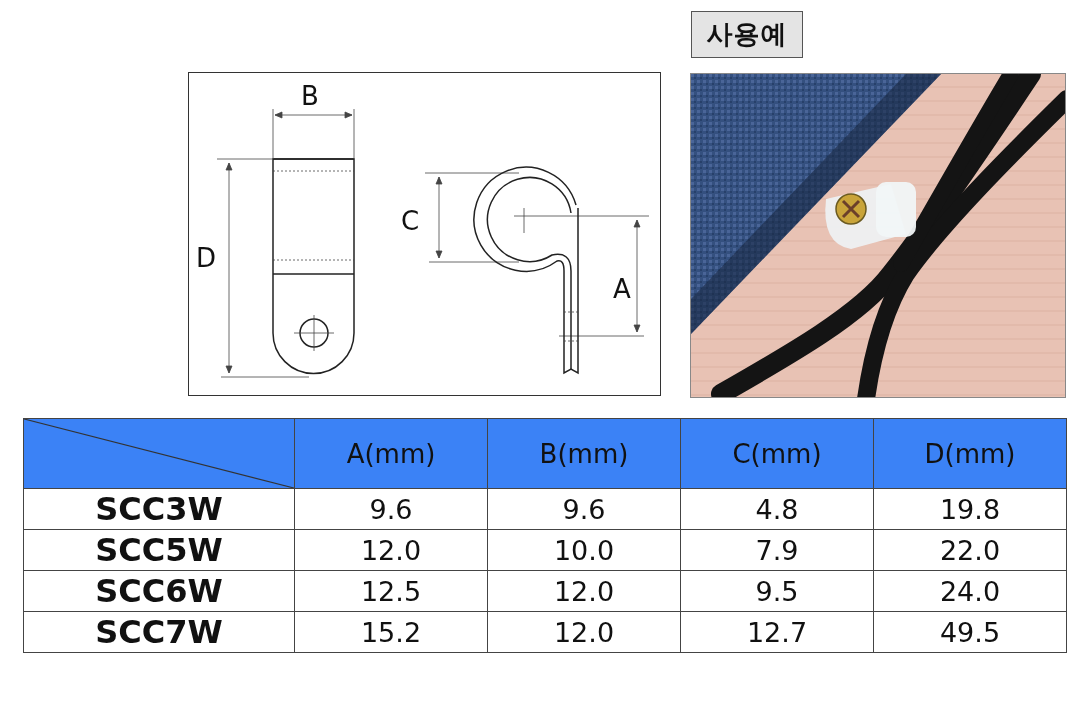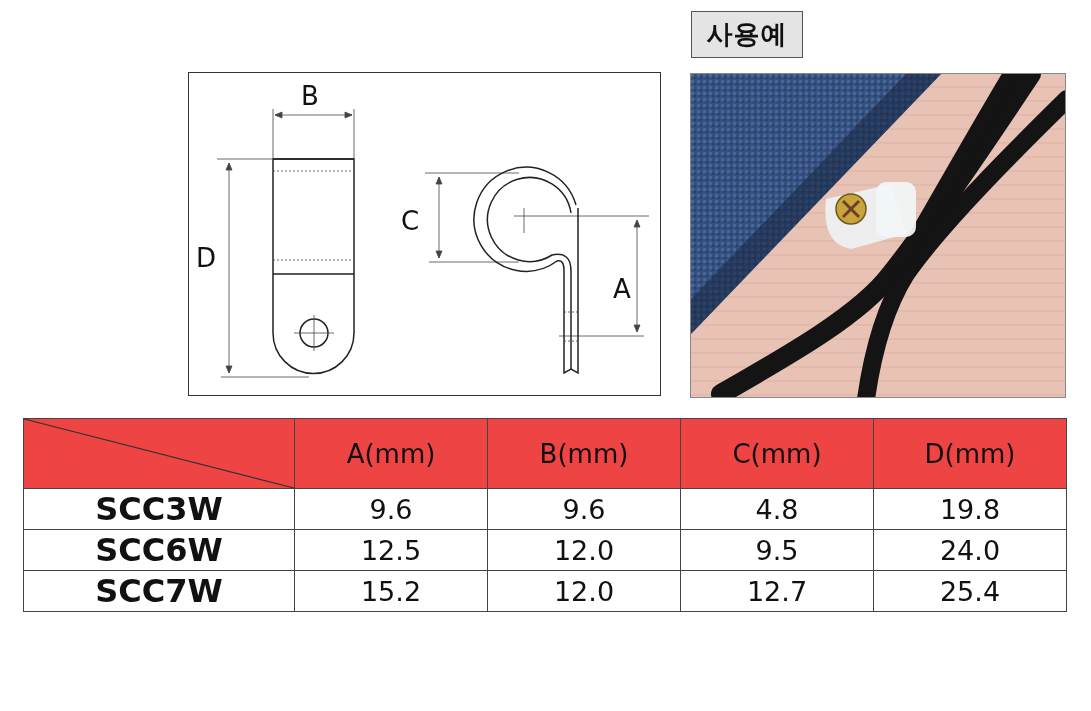"A(mm)" table.spec th { background: #ef4444 -> #3b82f6 }
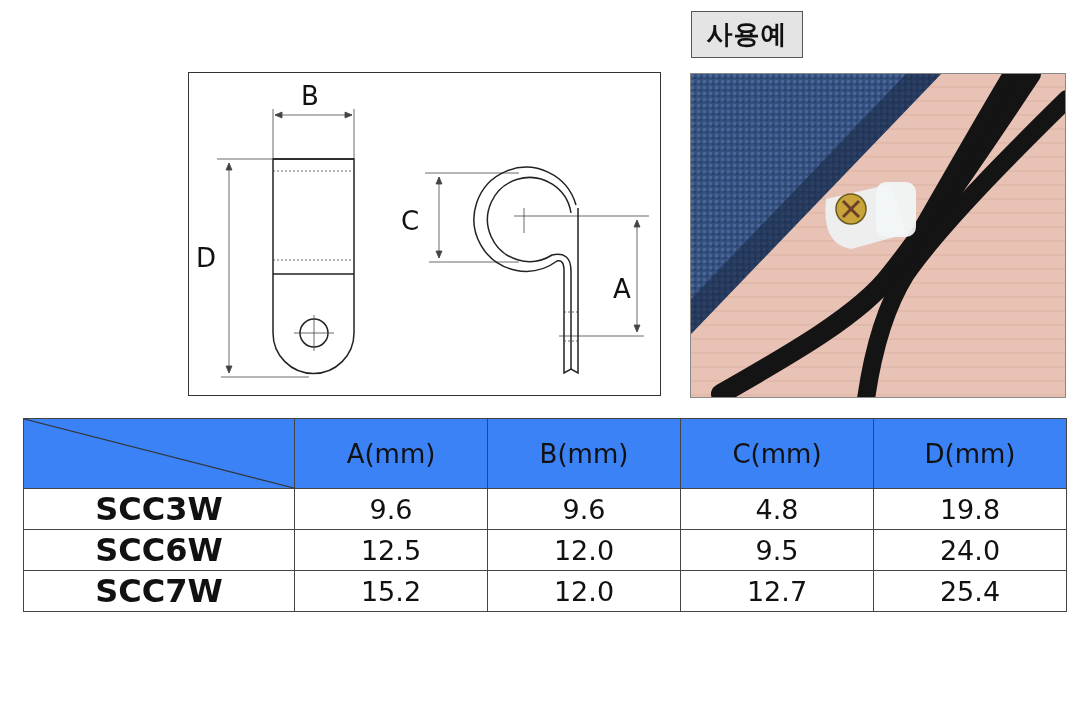"SCC5W" tr { html: none -> <tr> <td>SCC5W</td> <td>12.0</td> <td>10.0</td> <td>7.9</td> <td>22.0</td> </tr> }
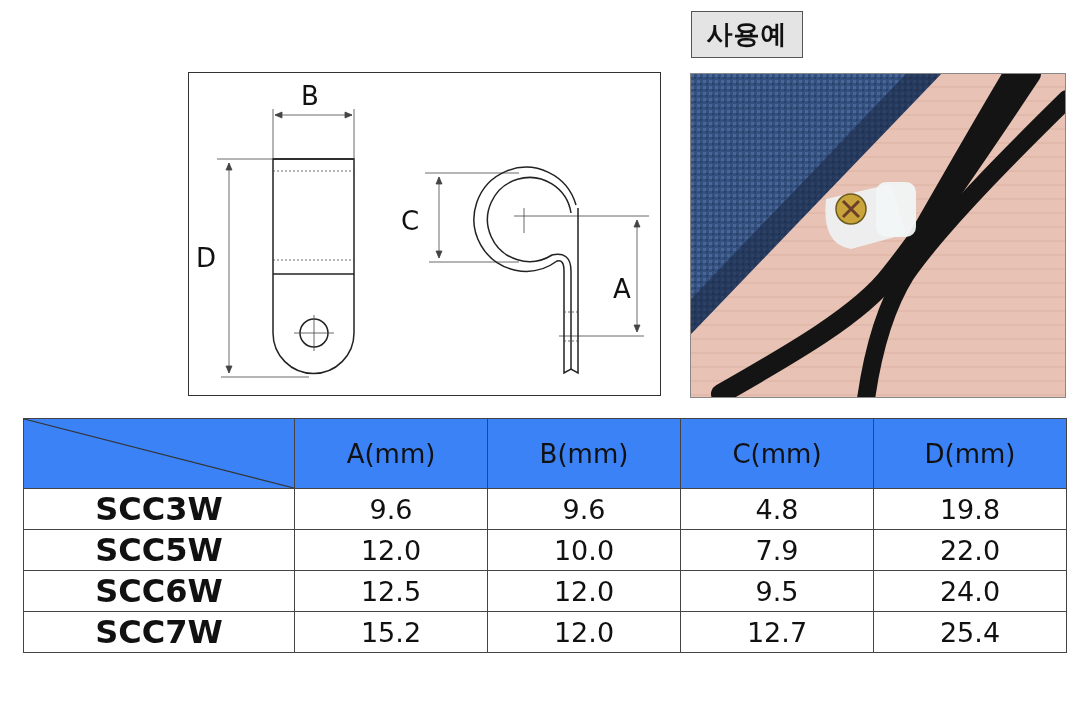"25.4" td { text: 25.4 -> 49.5 }
